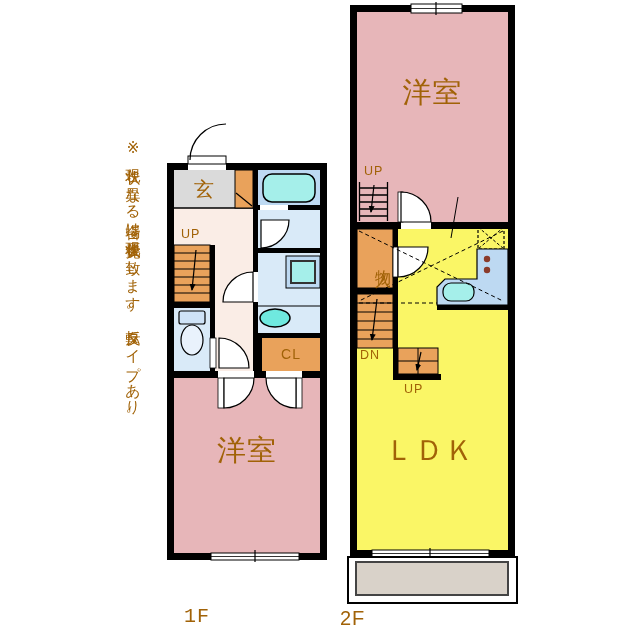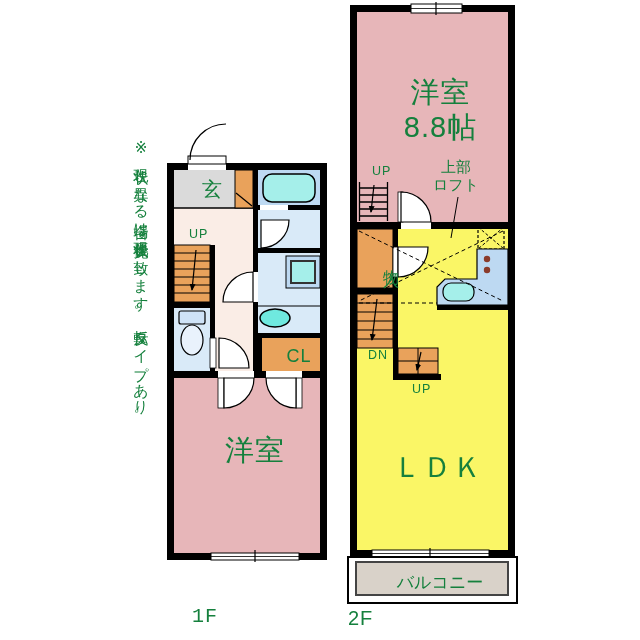"洋室" .lbl { color: #15803d -> #a16207; margin-left: 8px -> none }
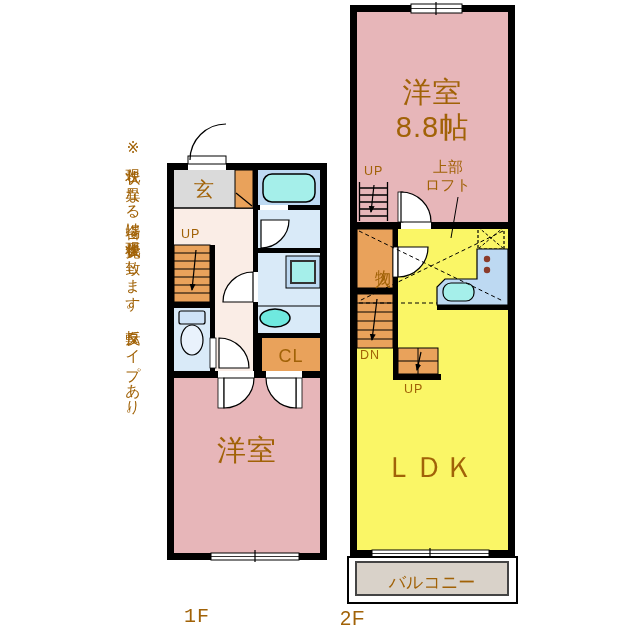"8.8帖" span { html: <span>8.8帖</span> -> none }
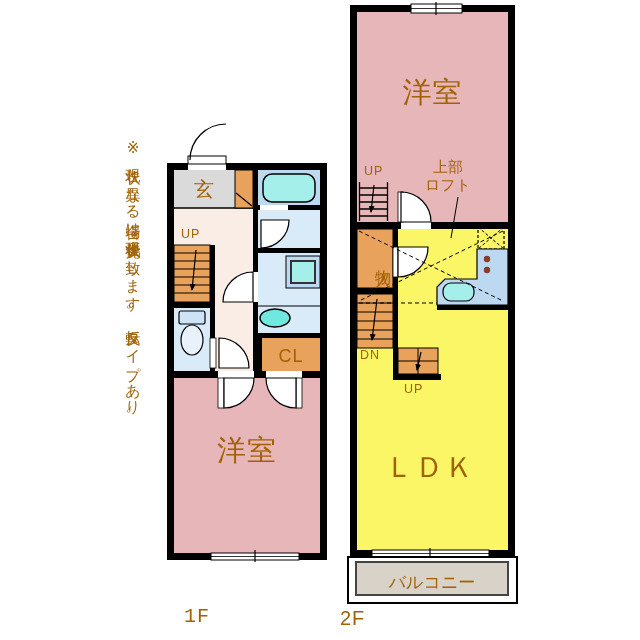"上部" div.lbl { html: <div> <span>上部</span> <span>ロフト</span> </div> -> none }
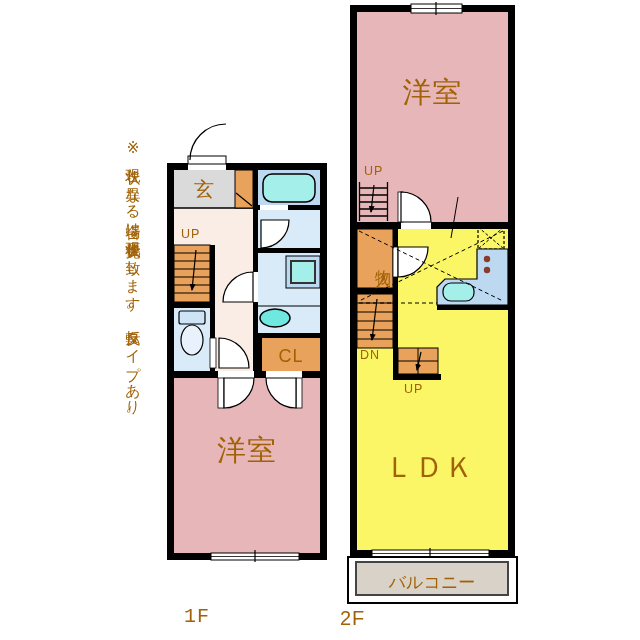"CL" #cl-label { font-size: 18px -> 14px }
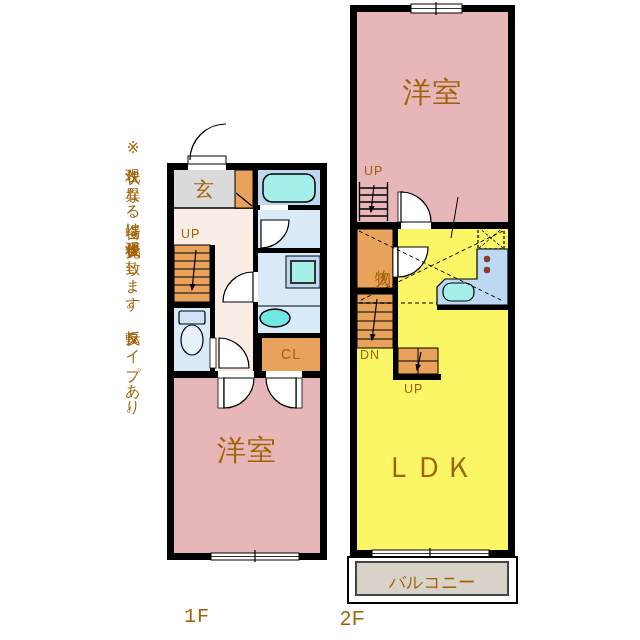"ＬＤＫ" #ldk-label { top: 451px -> 434px }
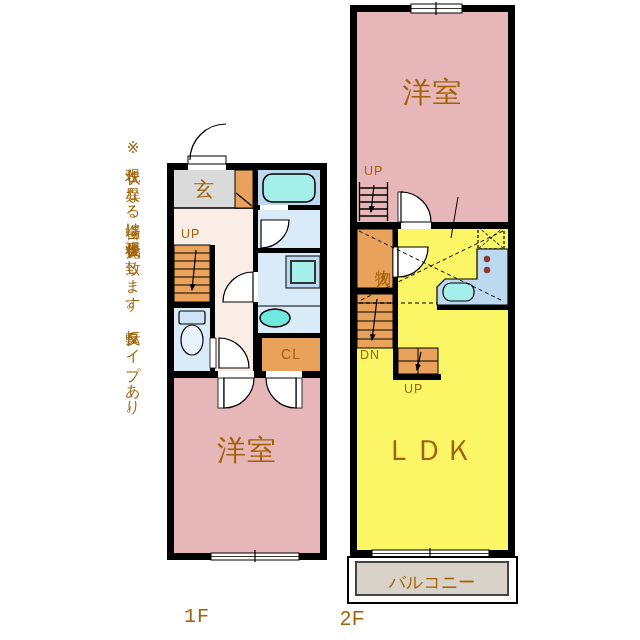"バルコニー" div.lbl { html: <div>バルコニー</div> -> none }
